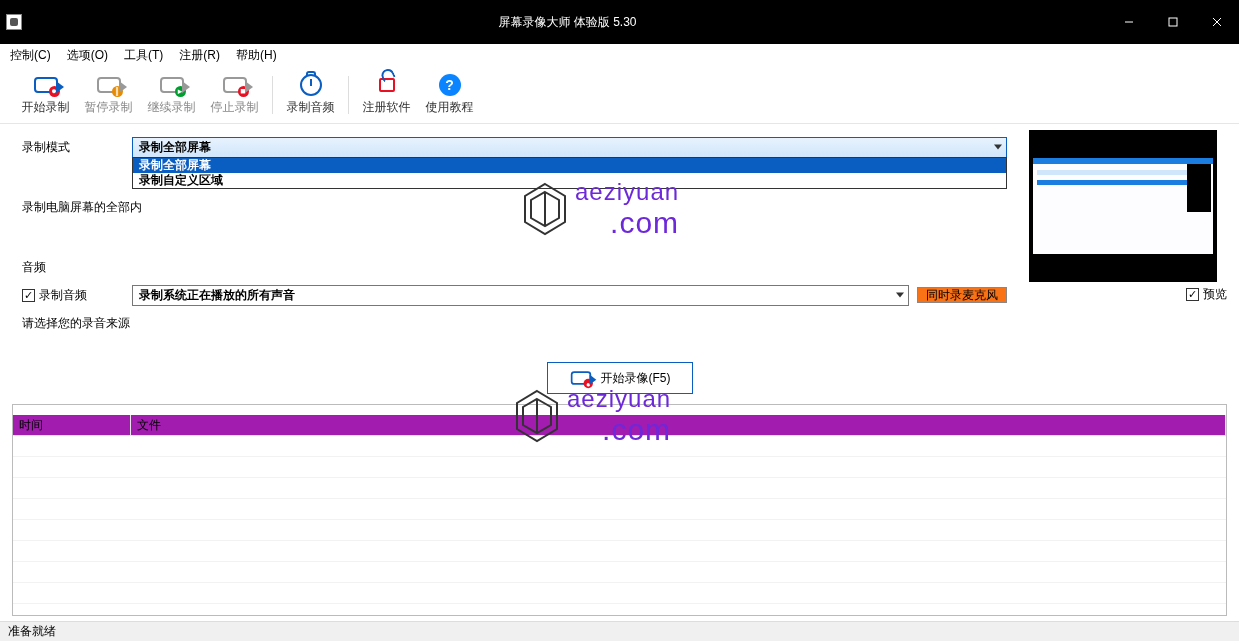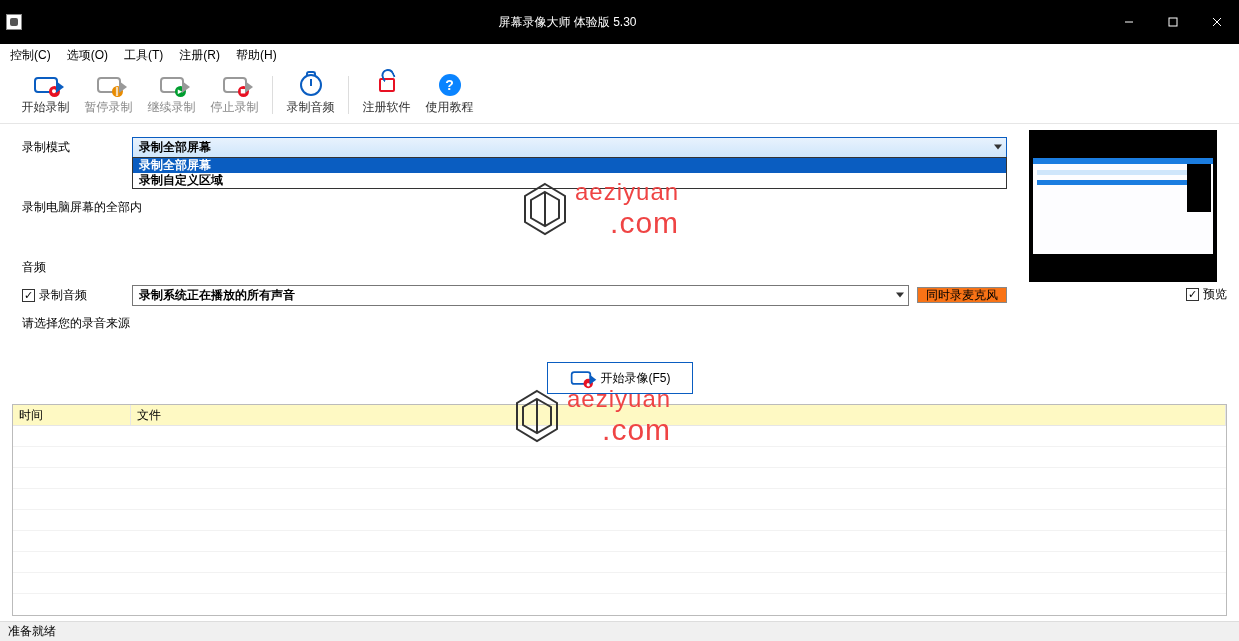"aeziyuan" .wm { color: #ef4444 -> #6d28d9 }
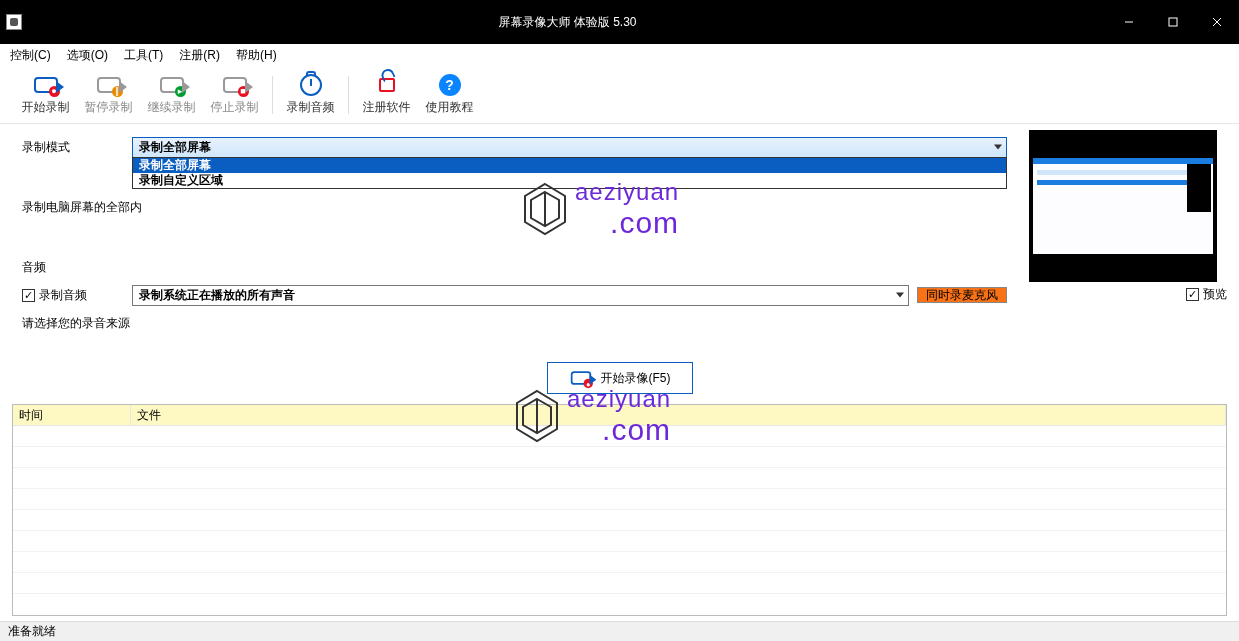"时间" .thead { background: #fef9c3 -> #a21caf; margin-top: none -> 10px }
